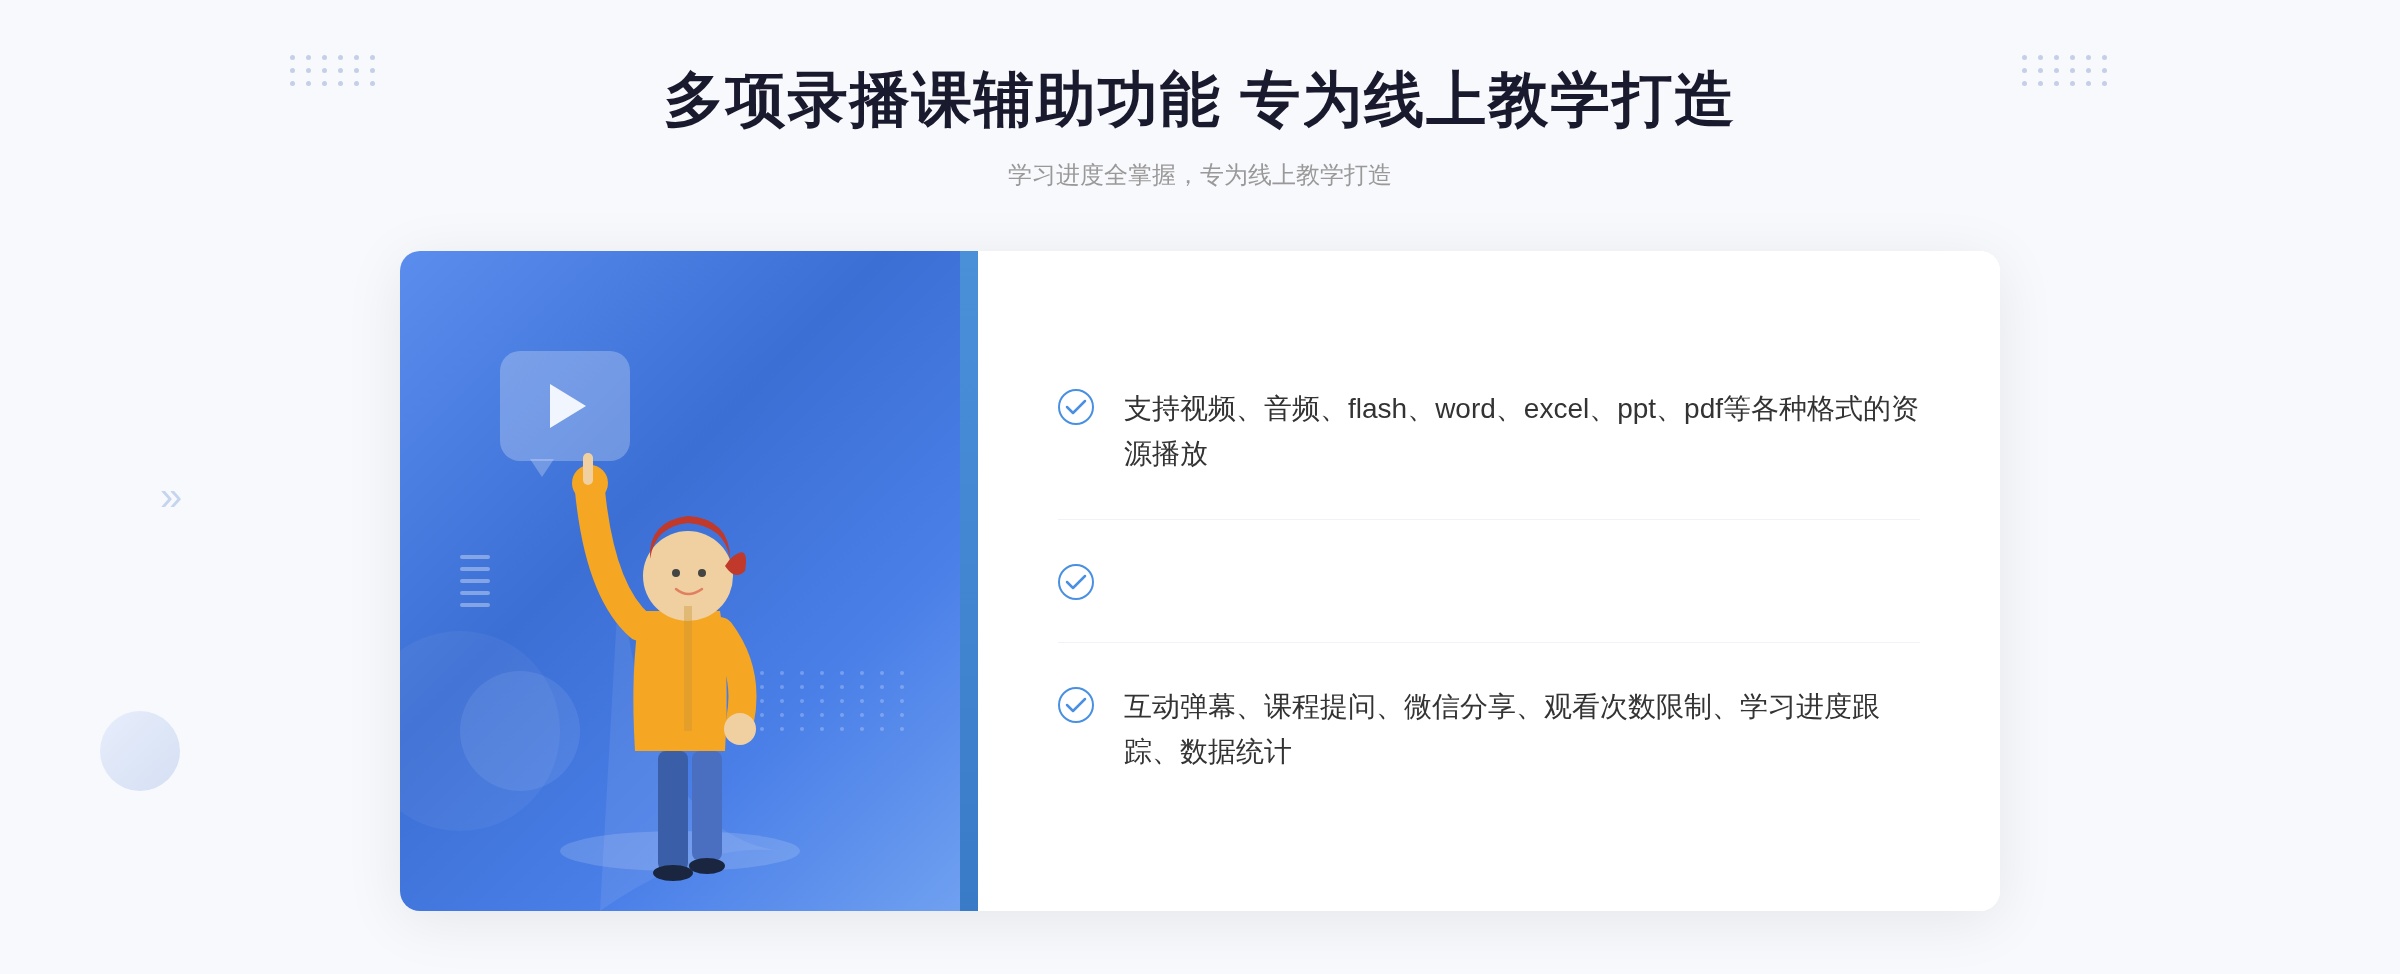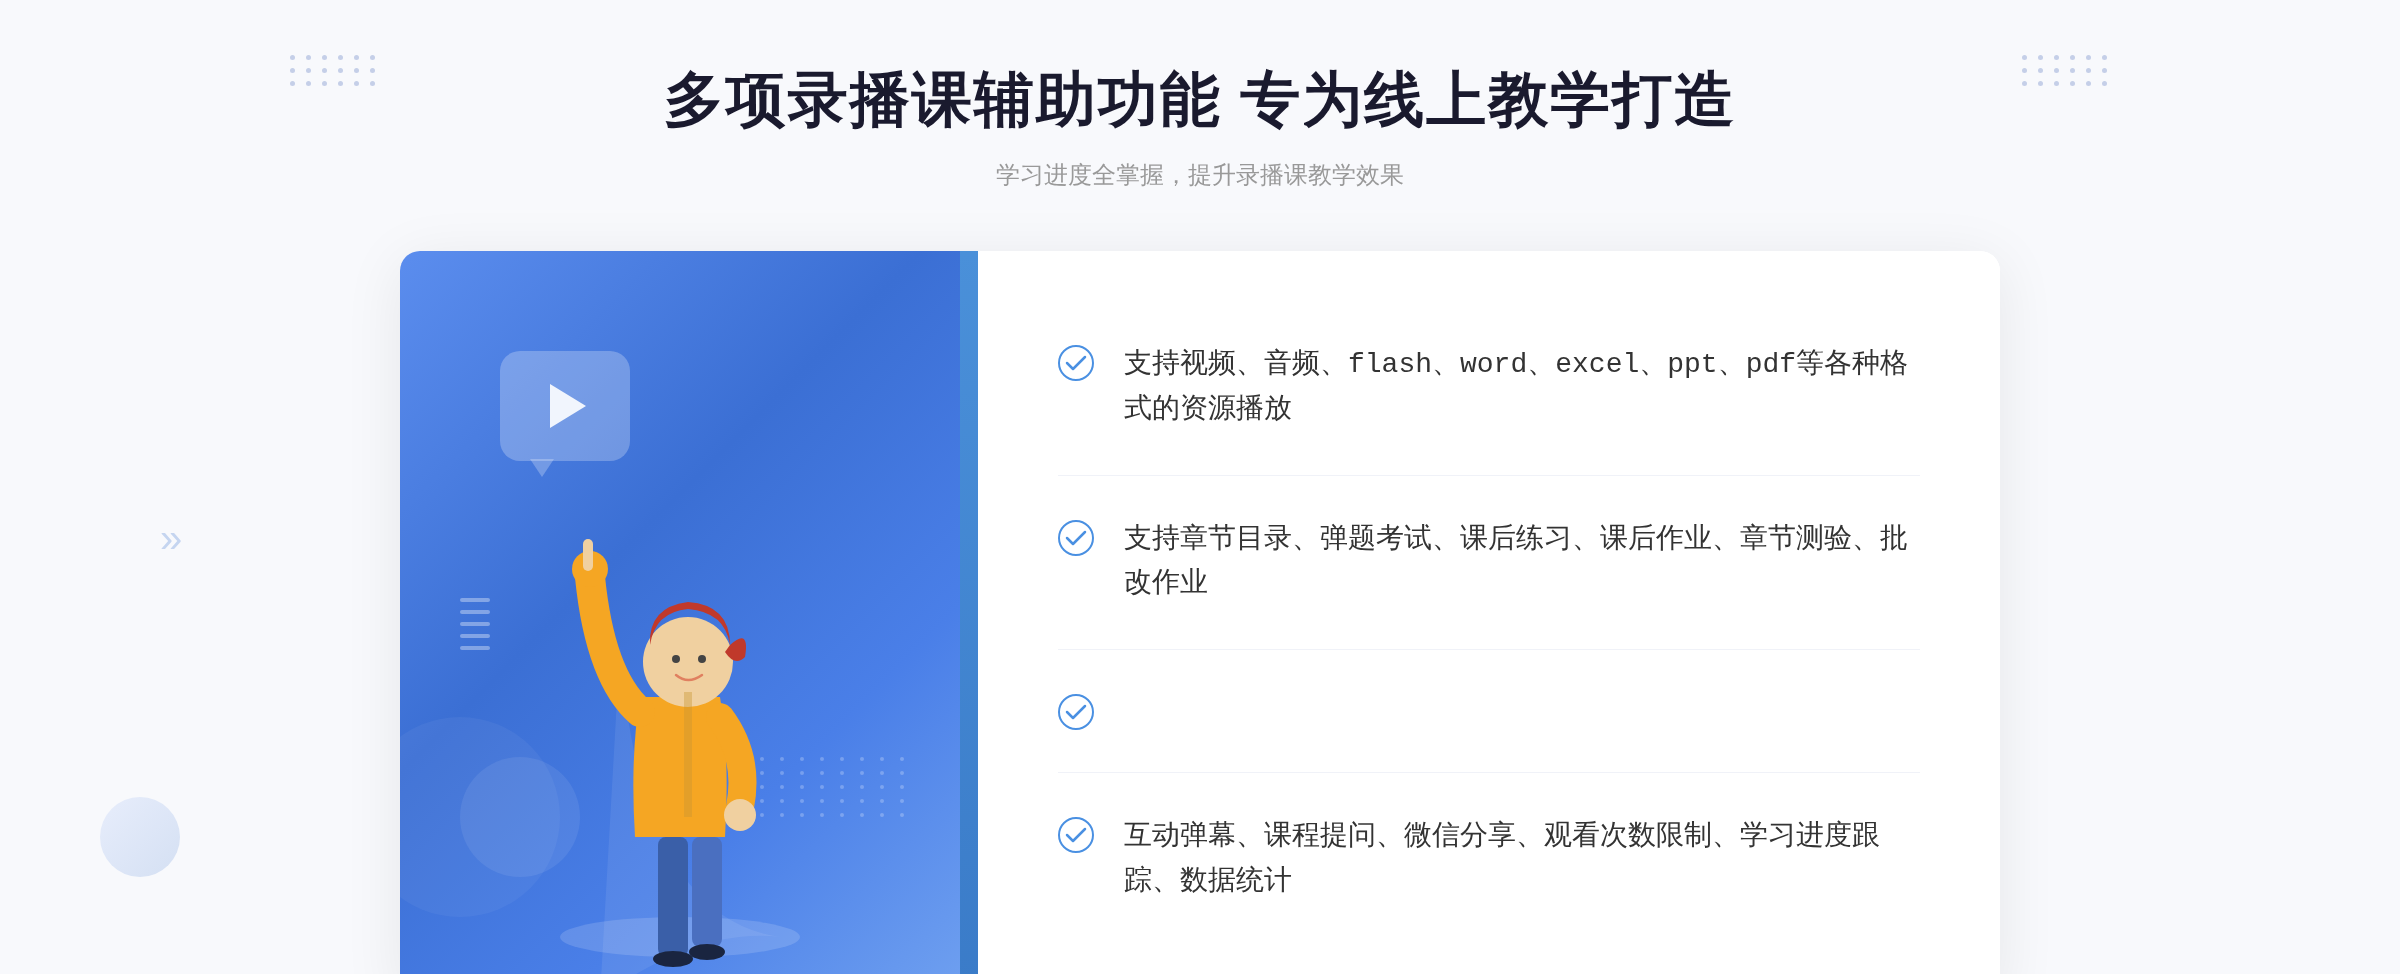"学习进度全掌握，提升录播课教学效果" p.sub-title { text: 提升录播课教学效果 -> 专为线上教学打造 }
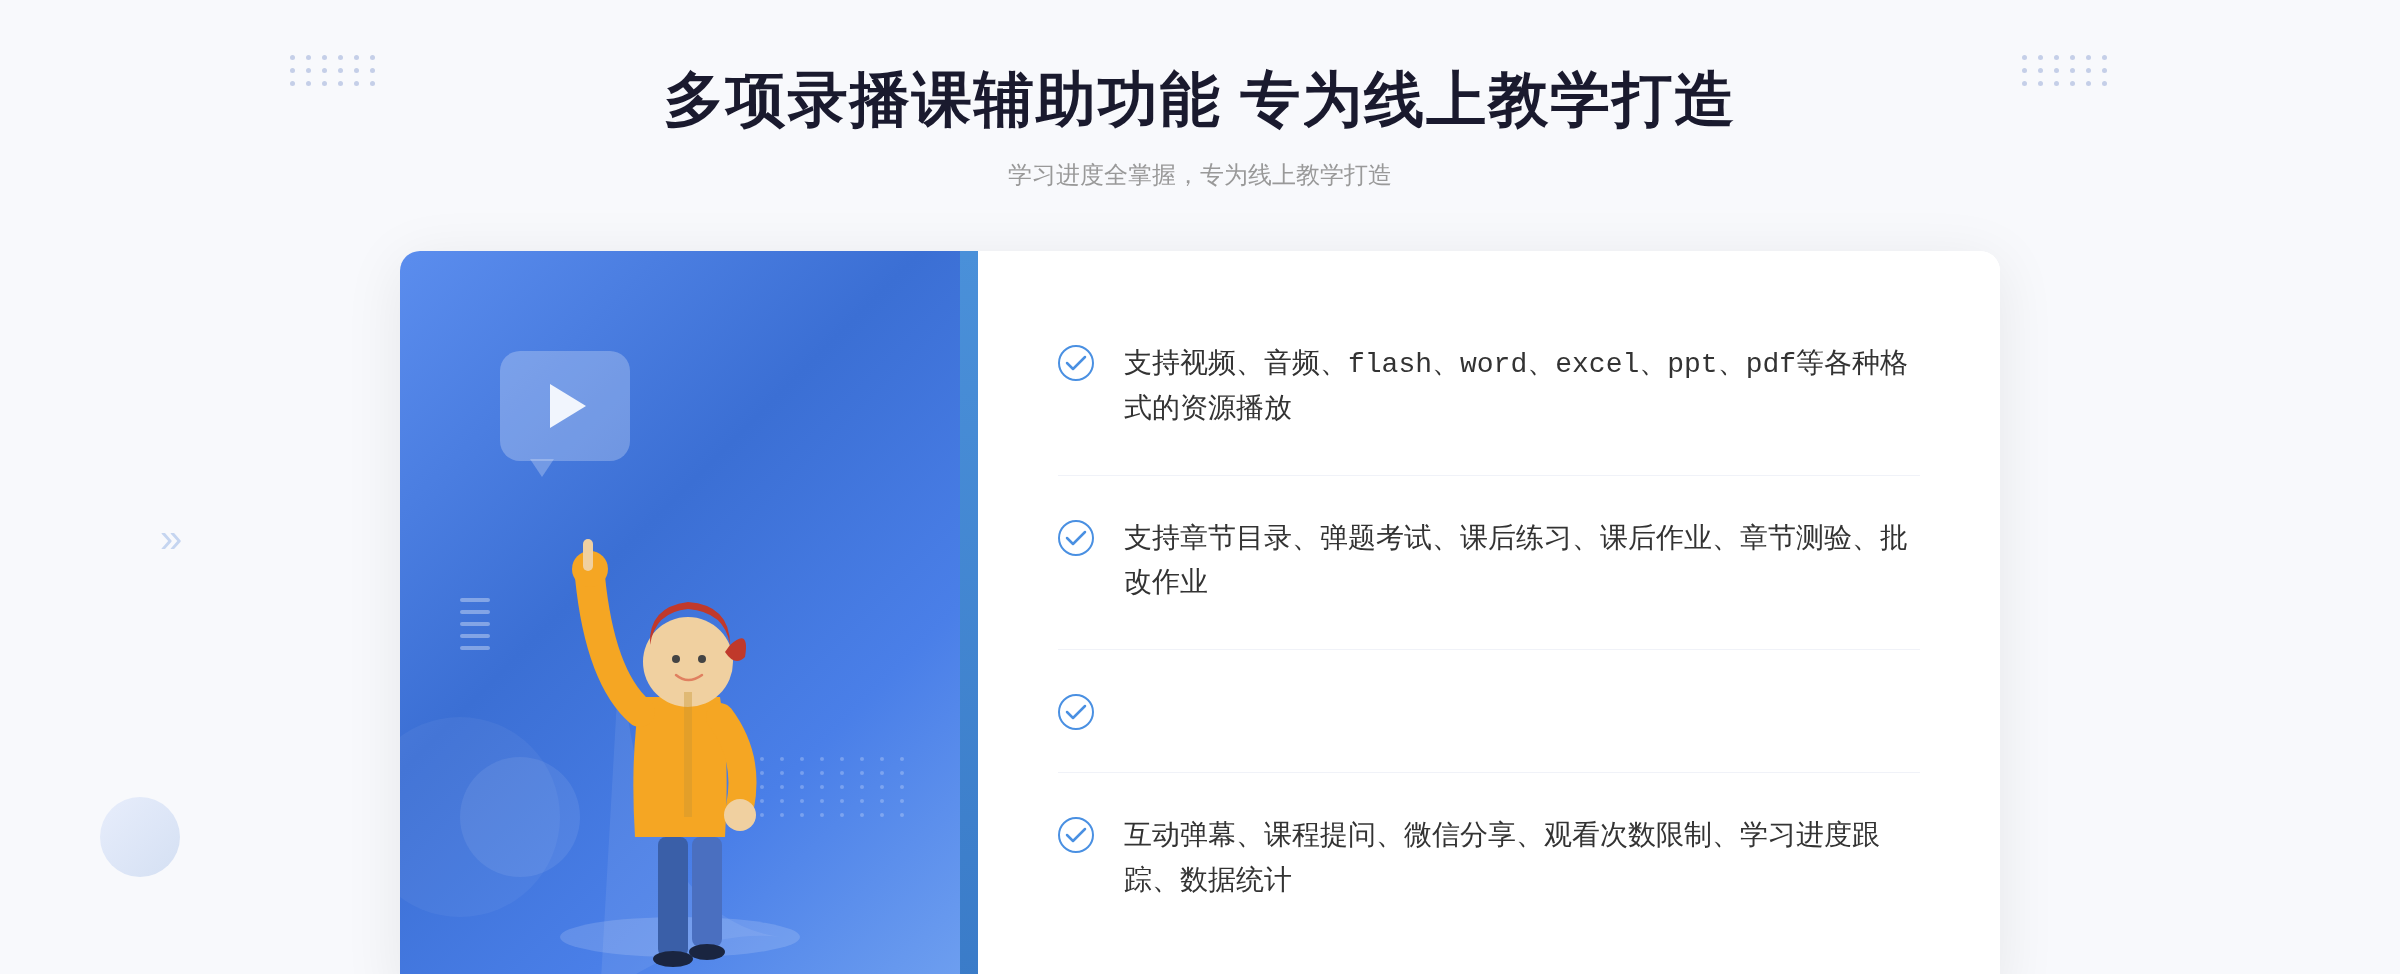"支持视频、音频、flash、word、excel、ppt、pdf等各种格式的资源" .feature-item { font-family: Liberation Mono, monospace -> none }
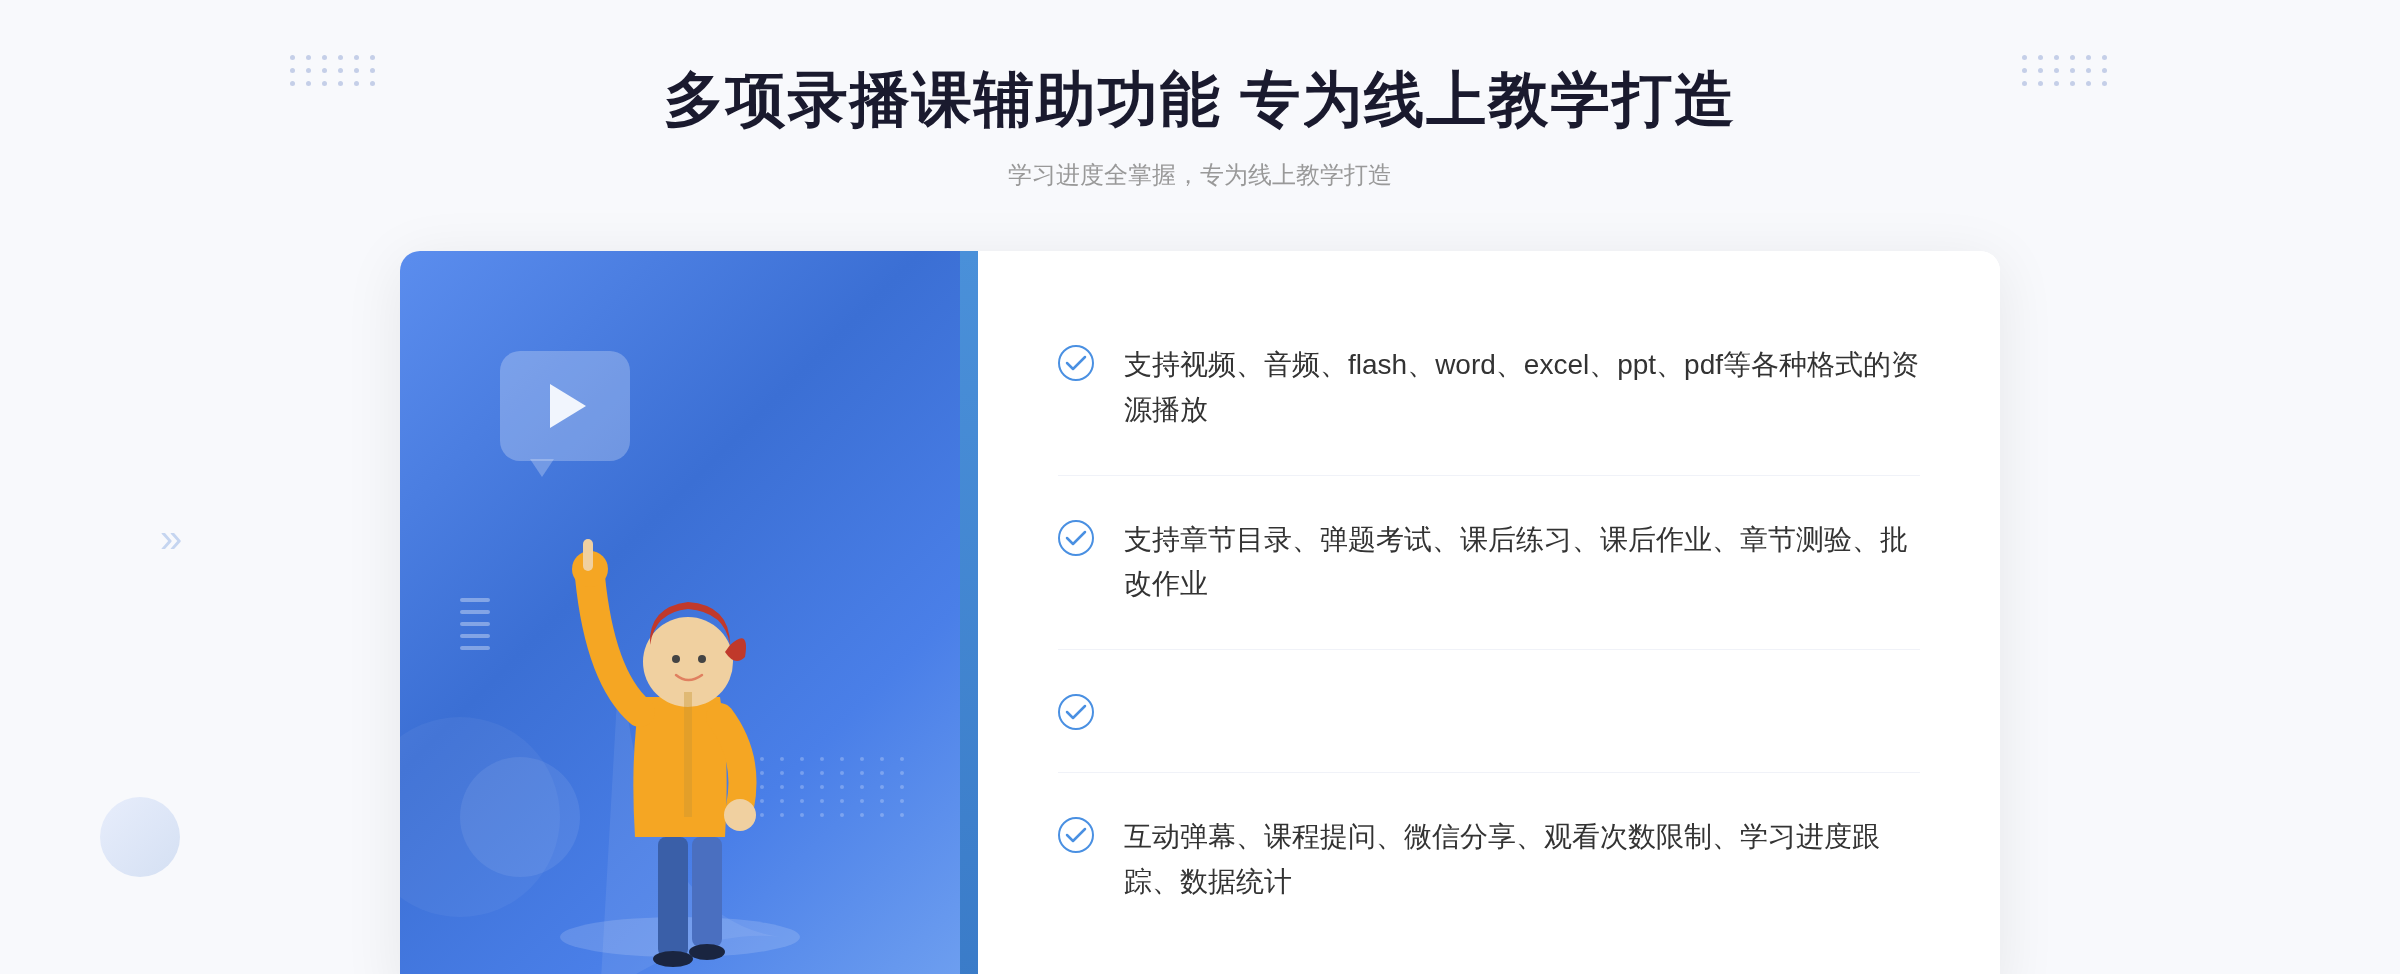"支持章节目录、弹题考试、课后练习、课后作业、章节测验、批改作业" div.feature-item { html: <div> <div> <svg> <circle></circle> <polyline></polyline> </svg> </div> <span>支持章节目录、弹题考试、课后练习、课后作业、章节测验、批改作业</span> </div> -> none }
